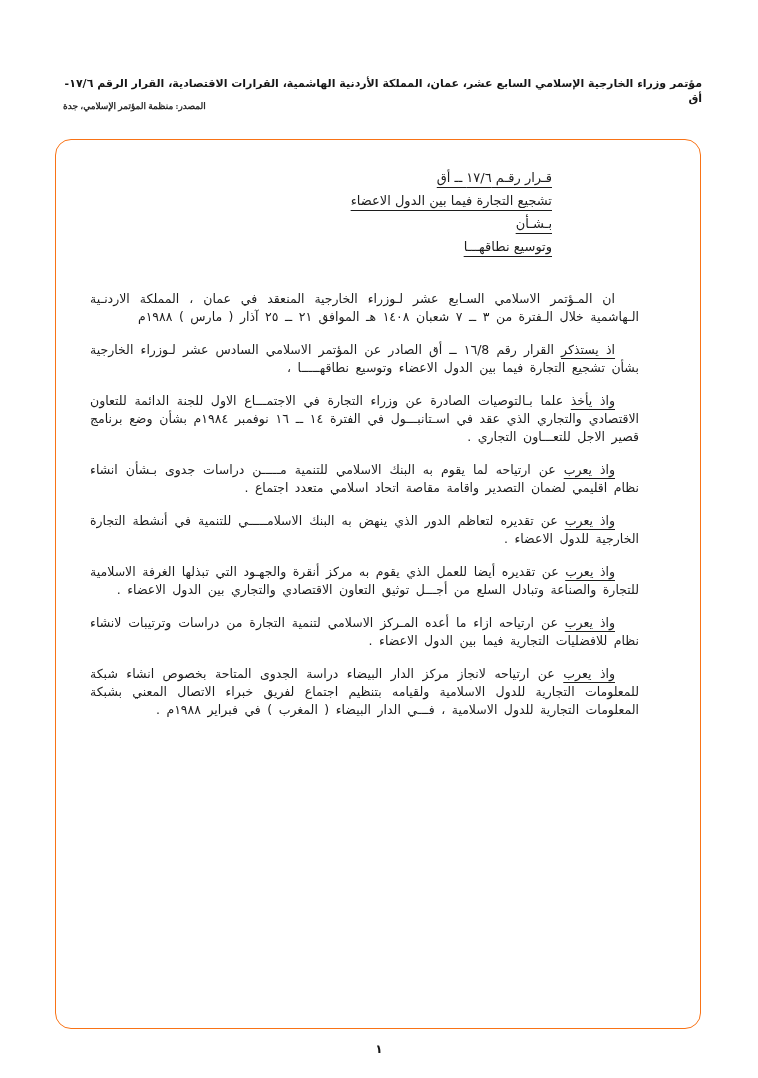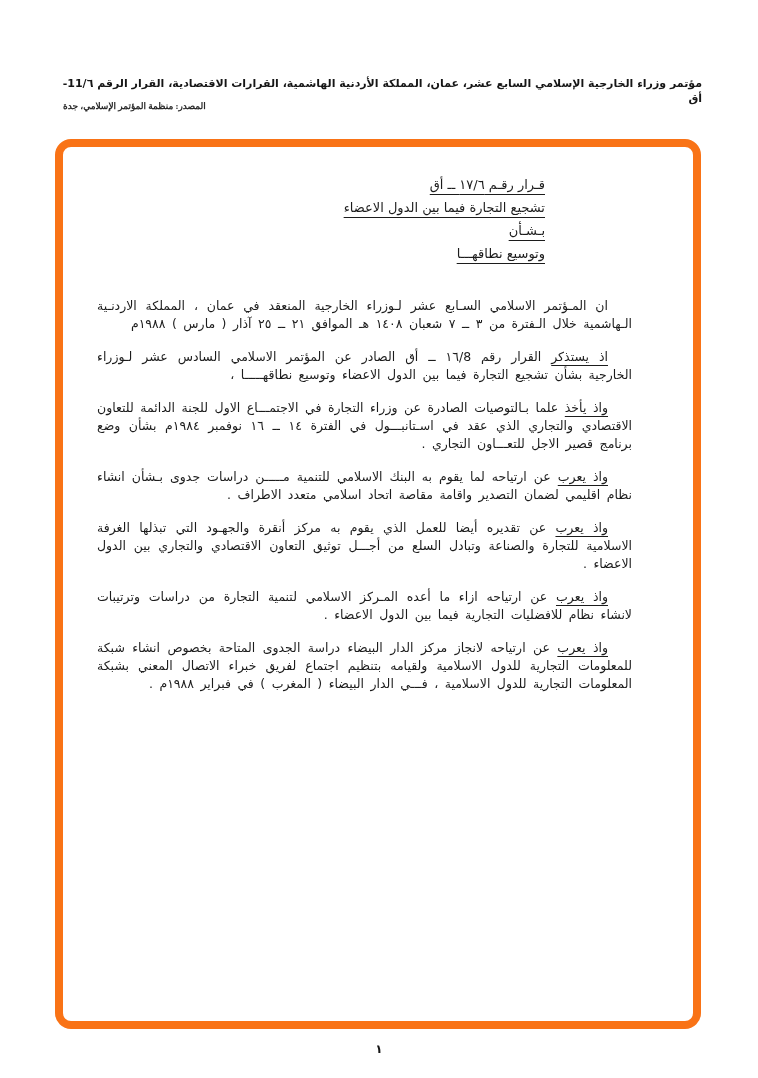"مؤتمر وزراء الخارجية الإسلامي السابع" div.header-line { text: 11/٦-أق -> ١٧/٦-أق }
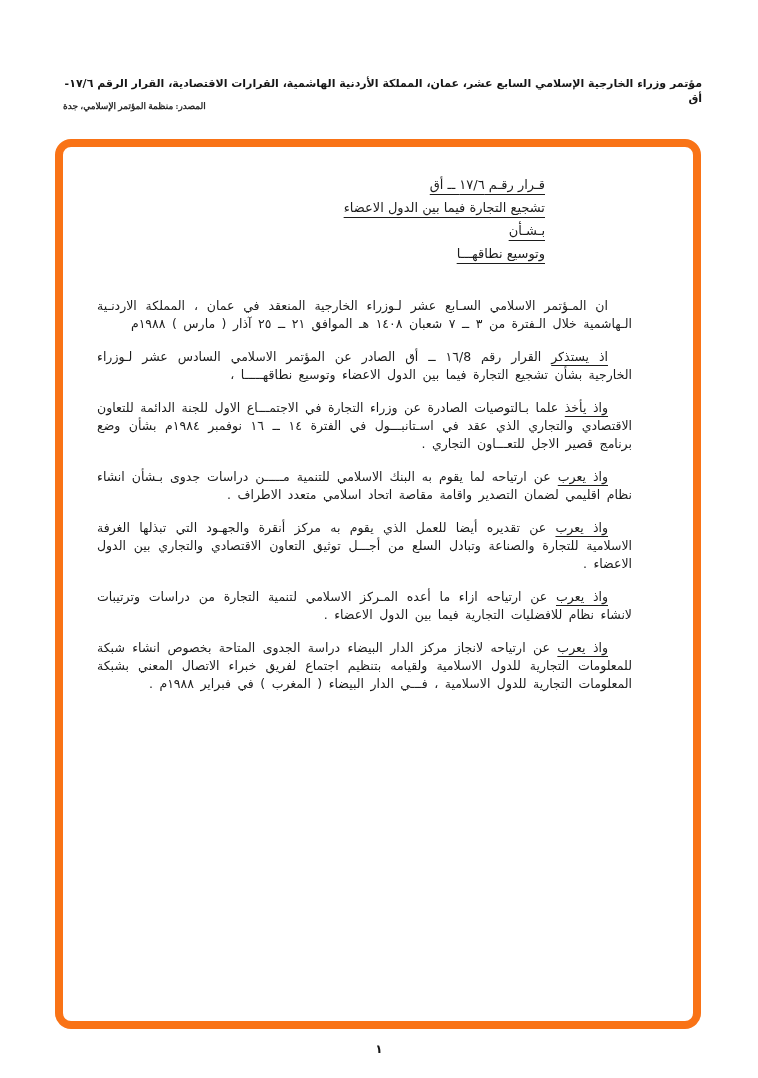"قـرار رقـم ١٧/٦ ــ أق" .doc-box { border: 8px solid #f97316 -> 1px solid #f97316 }
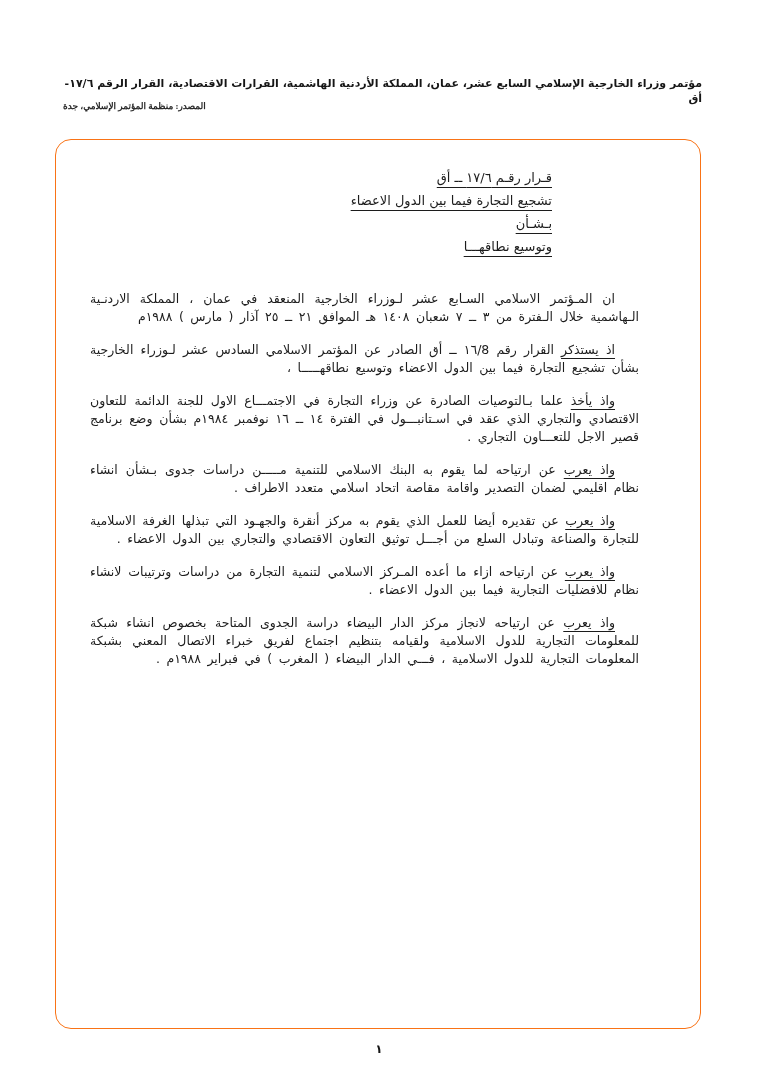"عن ارتياحه لما يقوم به" span { text: الاطراف -> اجتماع }
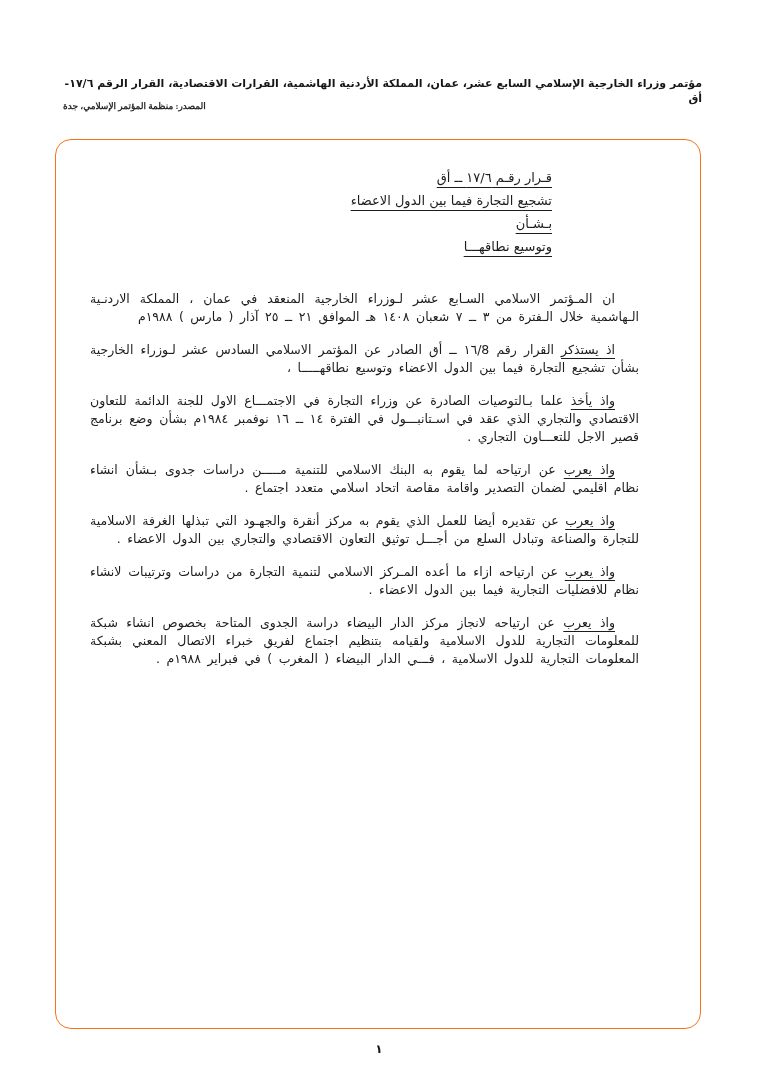"واذ يعرب عن تقديره لتعاظم" p.para { html: none -> <p><span>واذ يعرب</span><span> عن تقديره لتعاظم الدور الذي ينهض به البنك الاسلامـــــي للتنمية في أنشطة التجارة الخارجية للدول الاعضاء .</span></p> }
